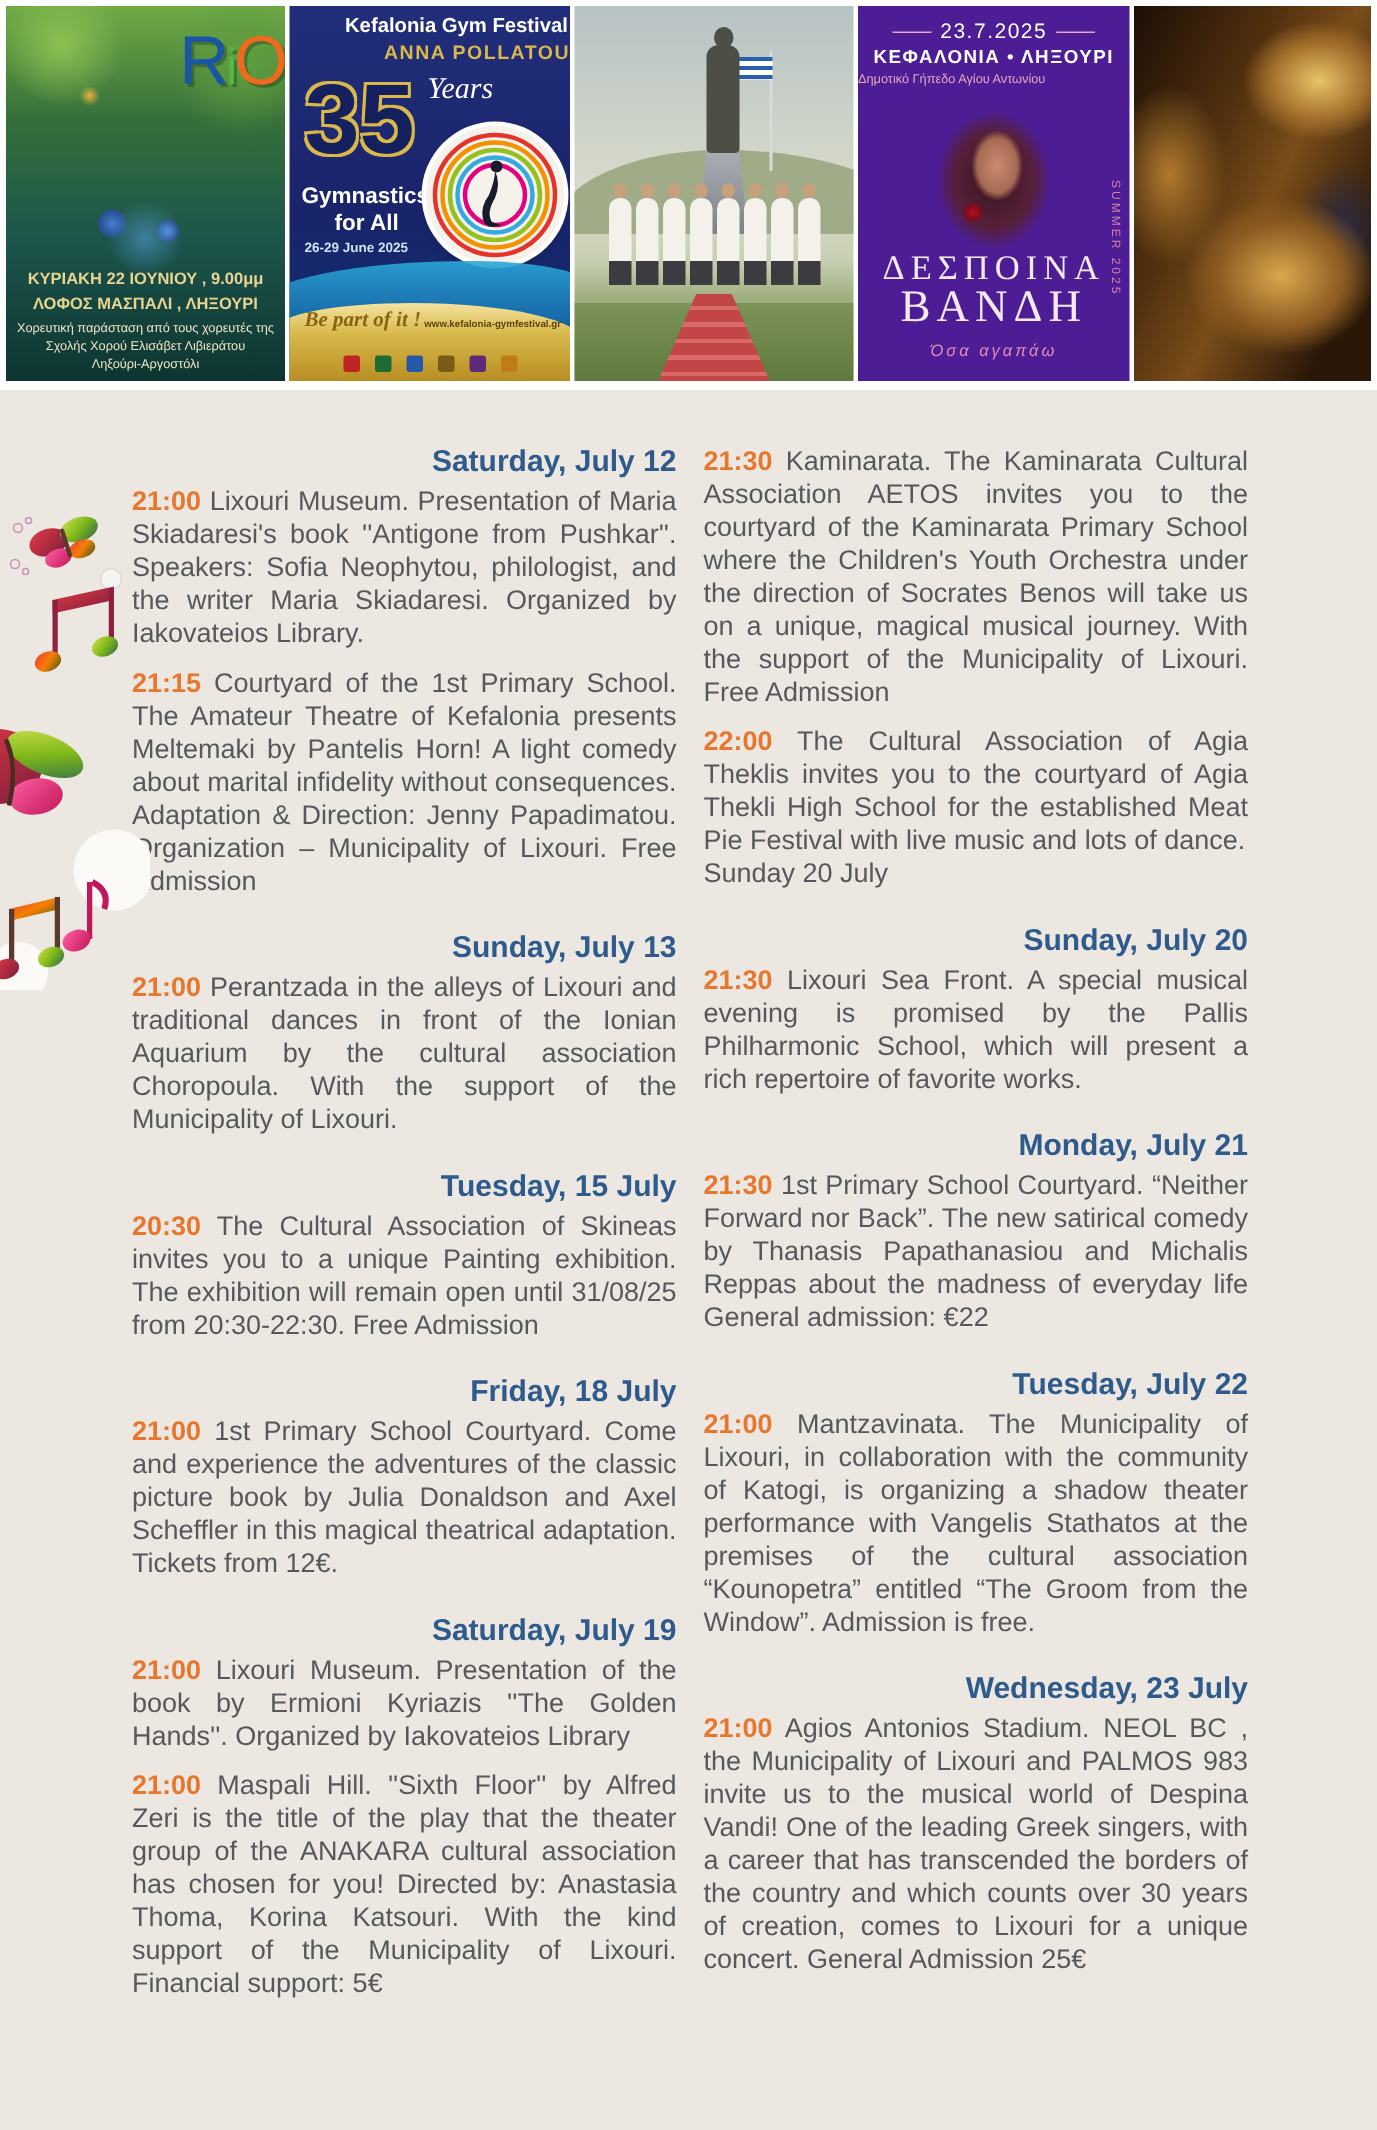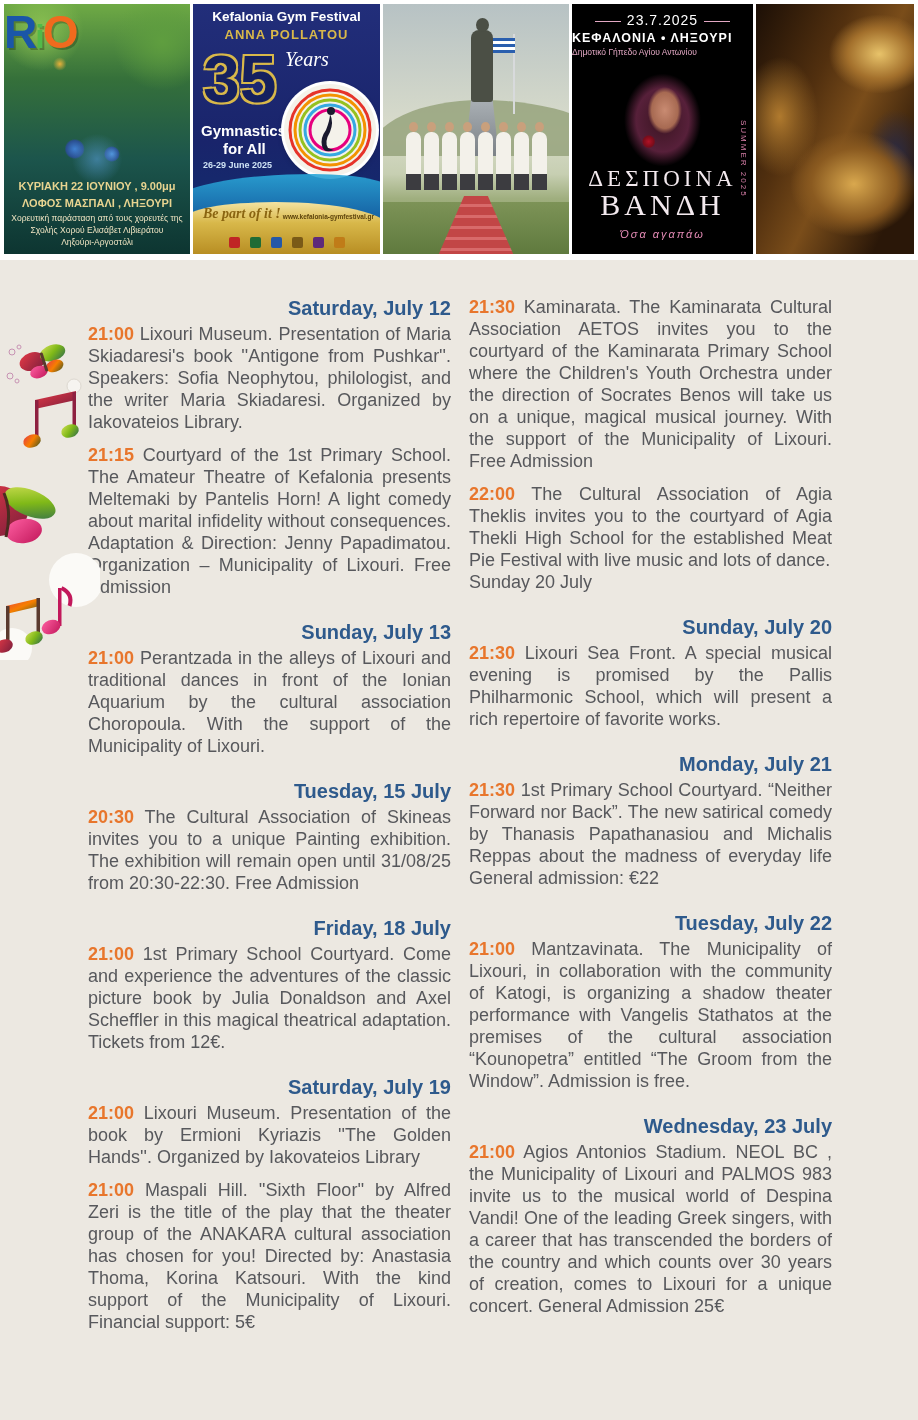"RiO" .rio-logo { font-weight: bold -> normal; line-height: 48px -> 64px; text-align: left -> right }
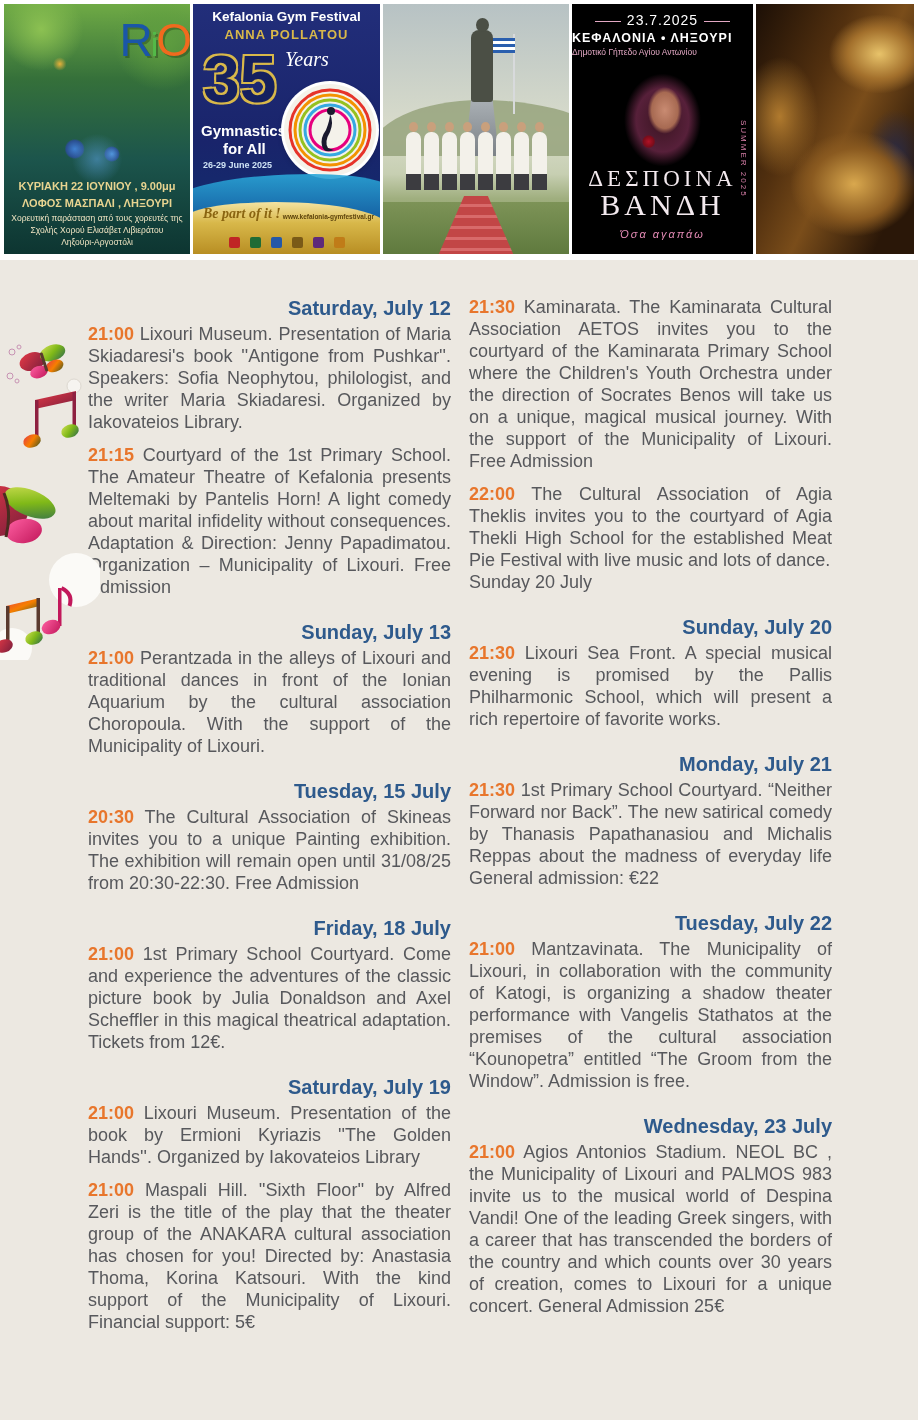"Kefalonia Gym Festival" .gym-title { padding-left: none -> 37px; text-align: center -> none }
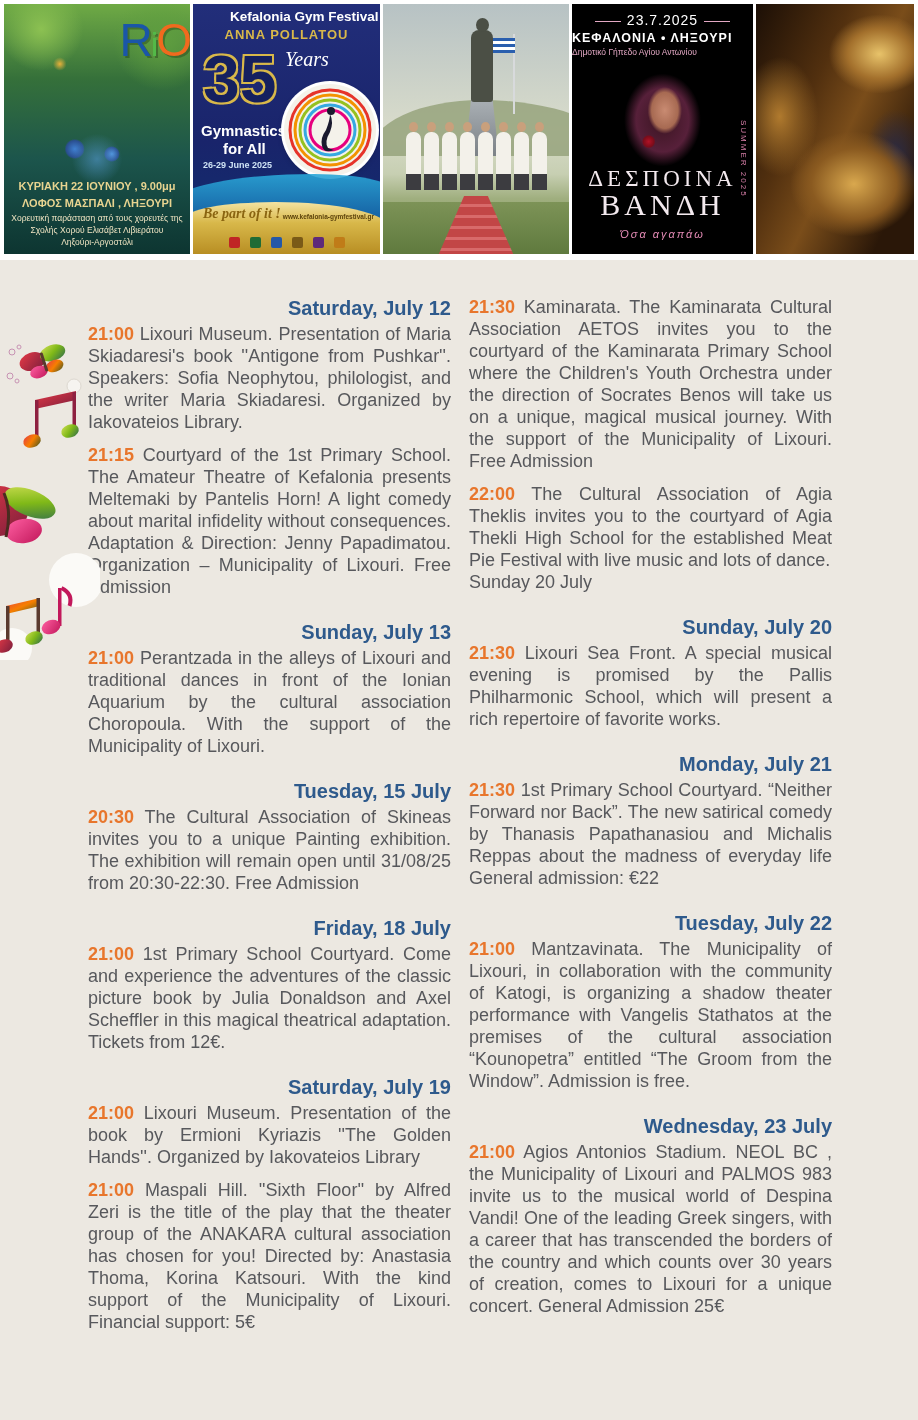"23.7.2025" .p4 { background: #000000 -> #4c1d95 }
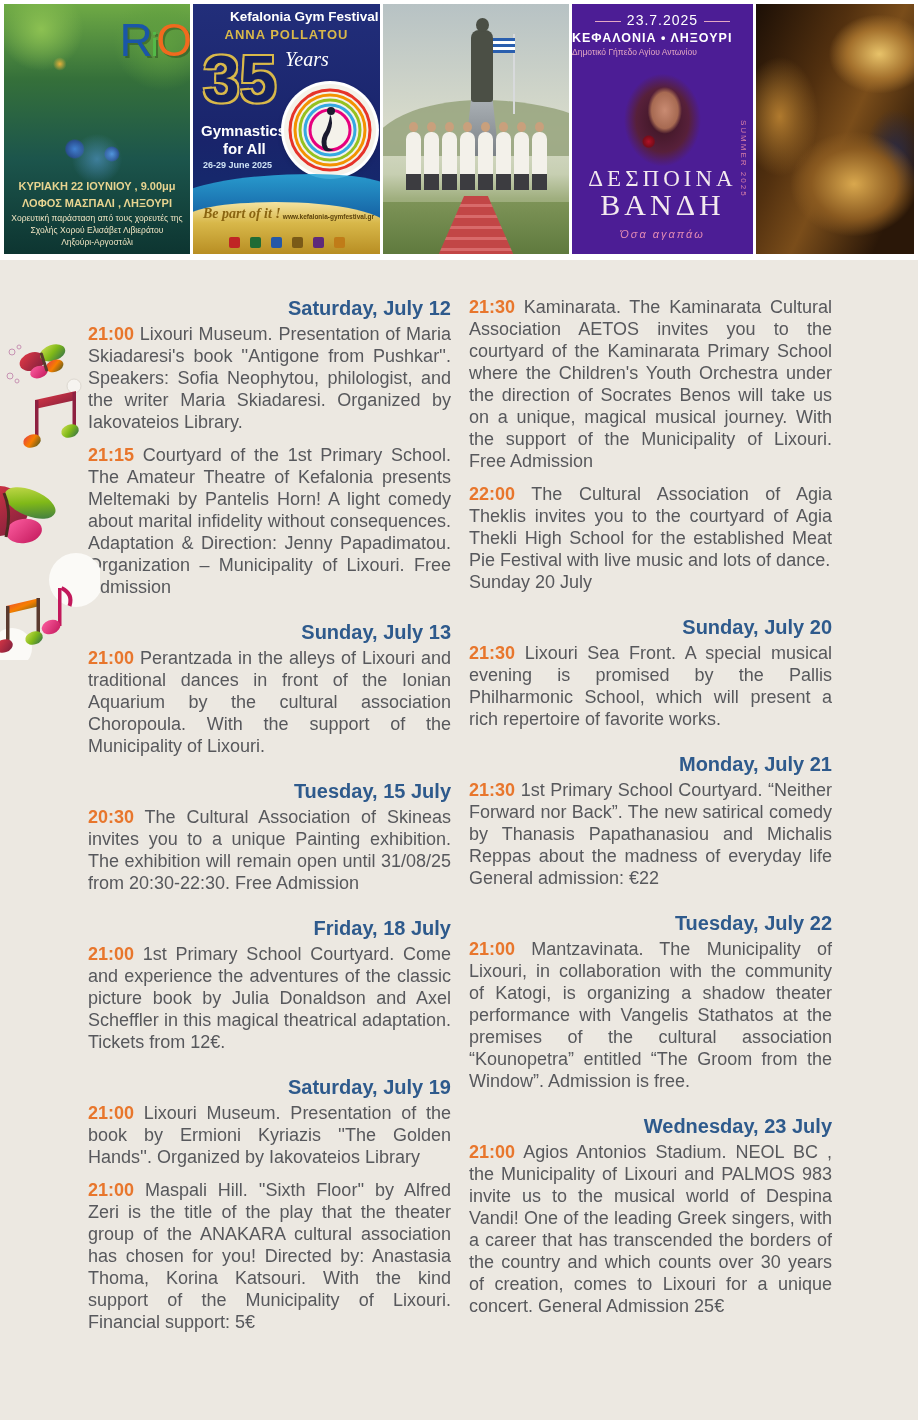"ANNA POLLATOU" .gym-sub { text-align: center -> right }
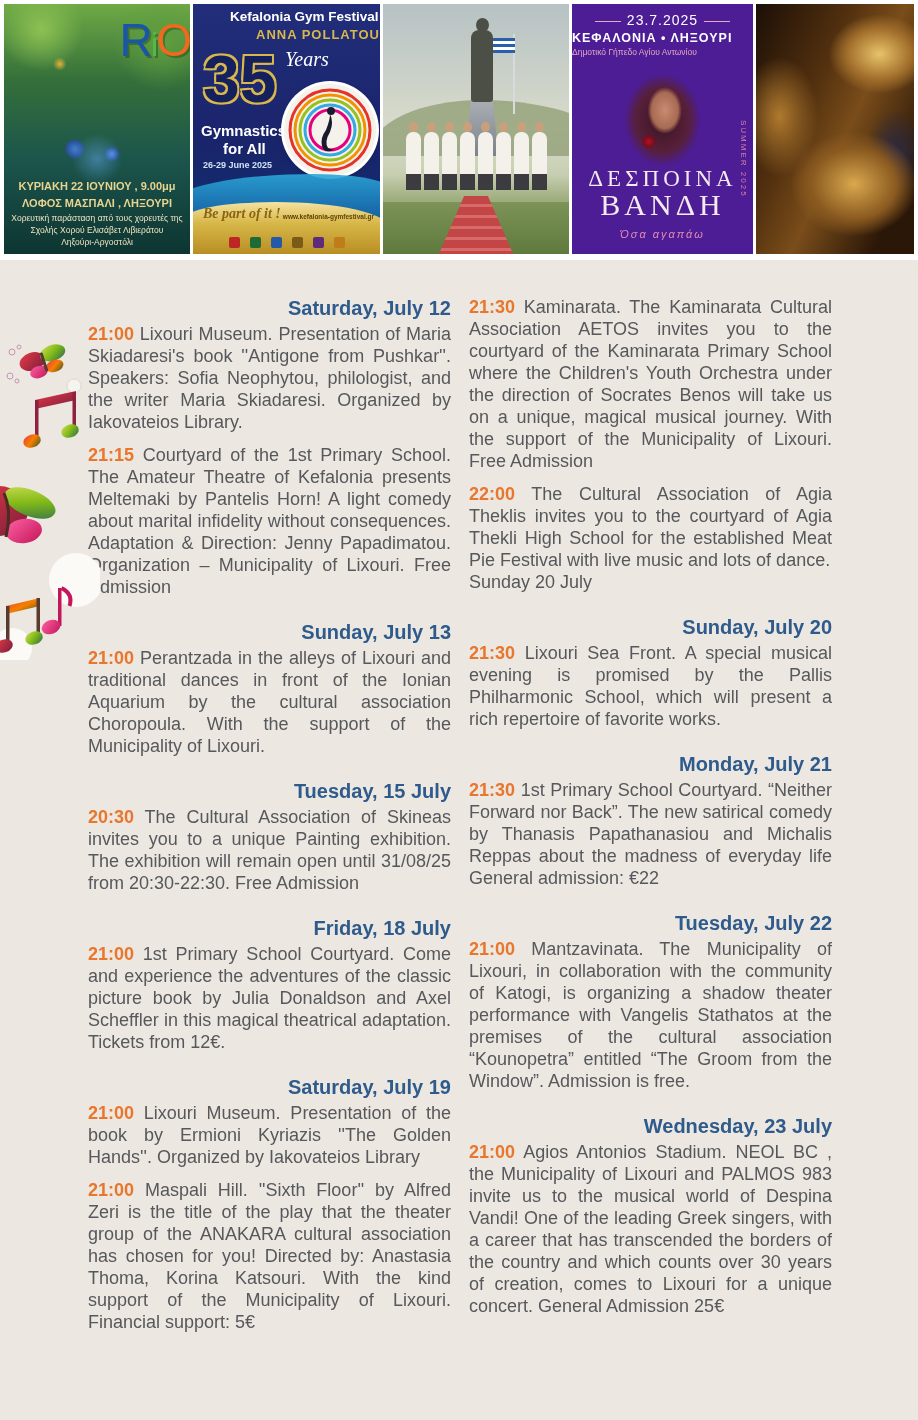"ΚΕΦΑΛΟΝΙΑ • ΛΗΞΟΥΡΙ" .v-loc { text-align: left -> center }
